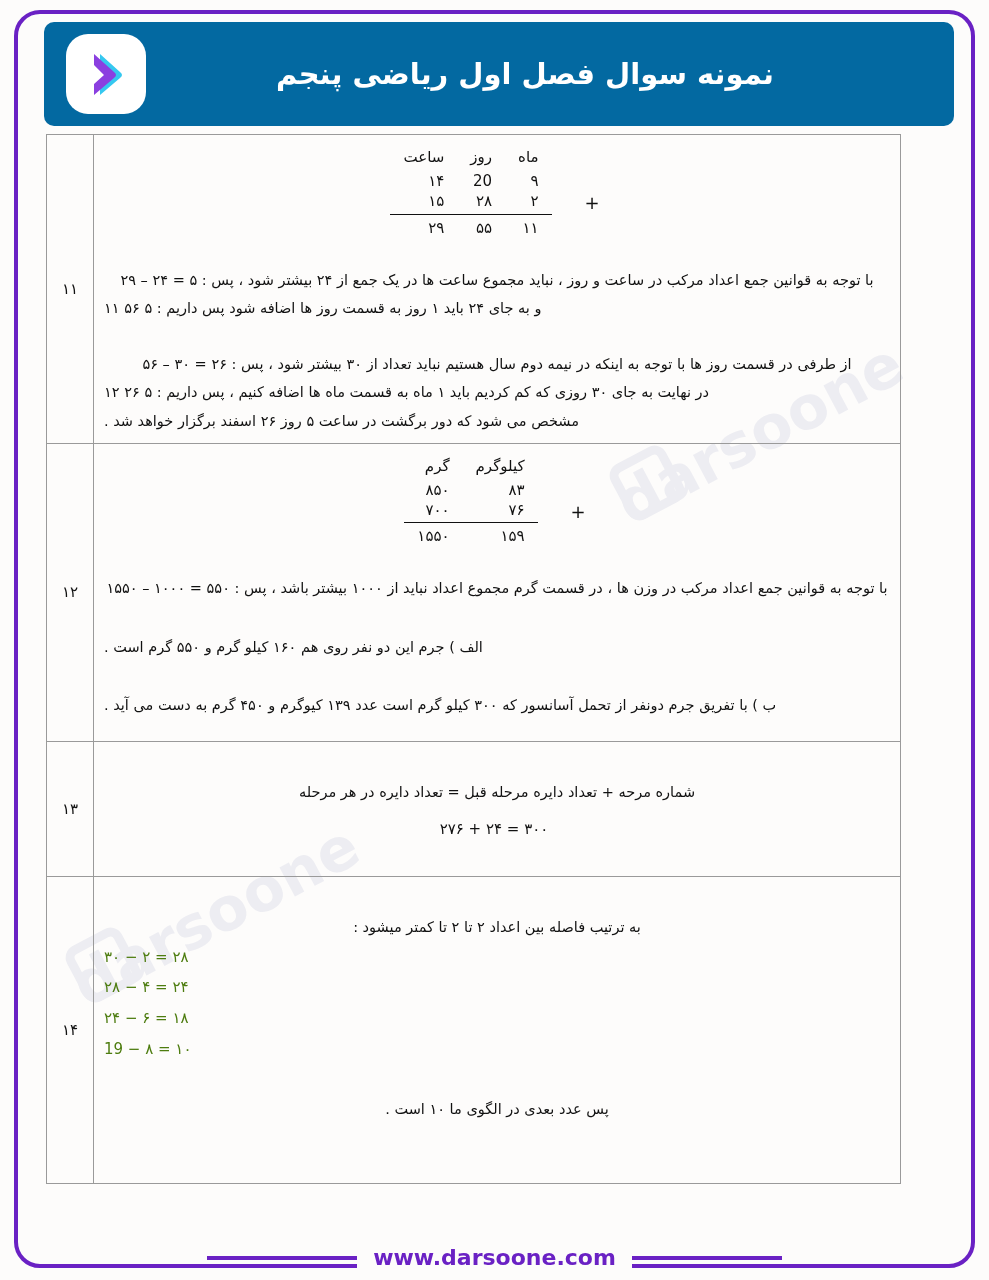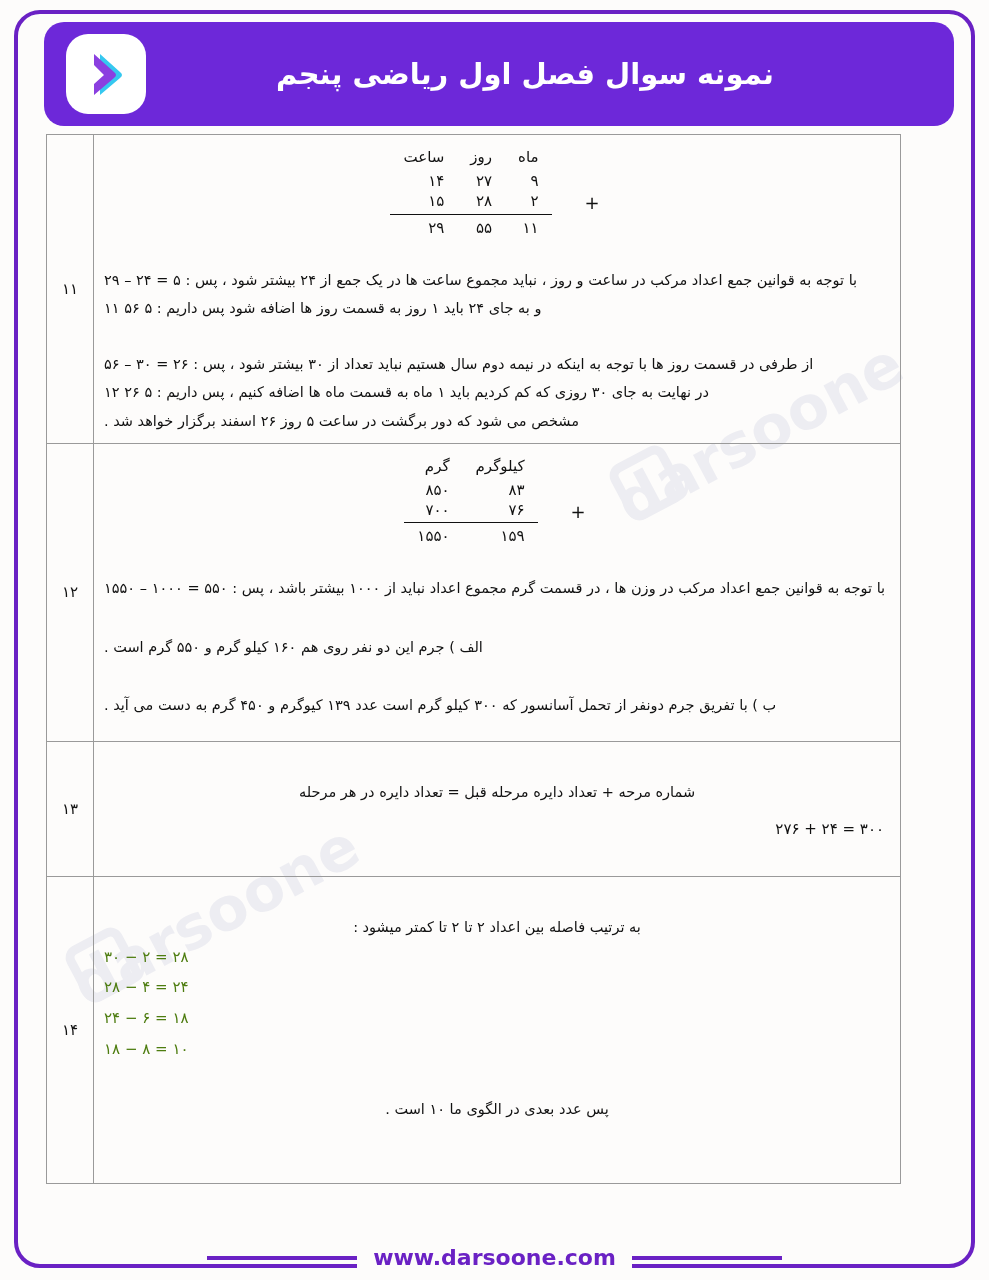"نمونه سوال فصل اول ریاضی" .header-banner { background: #6d28d9 -> #0369a1; border-radius: 20px -> 10px }
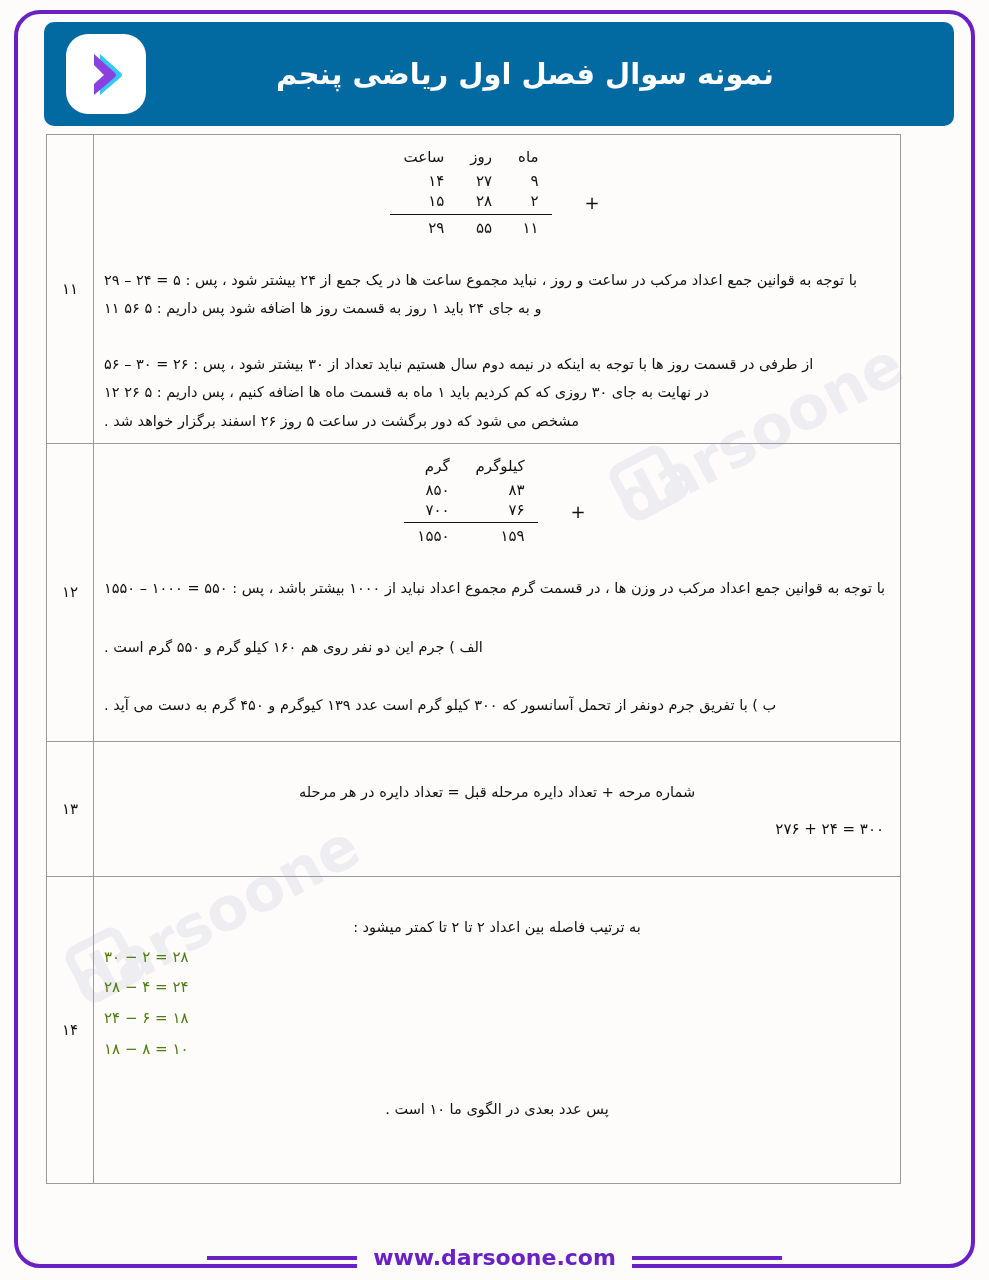"۲۷" div.sum-cell { text: ۲۷ -> 20 }
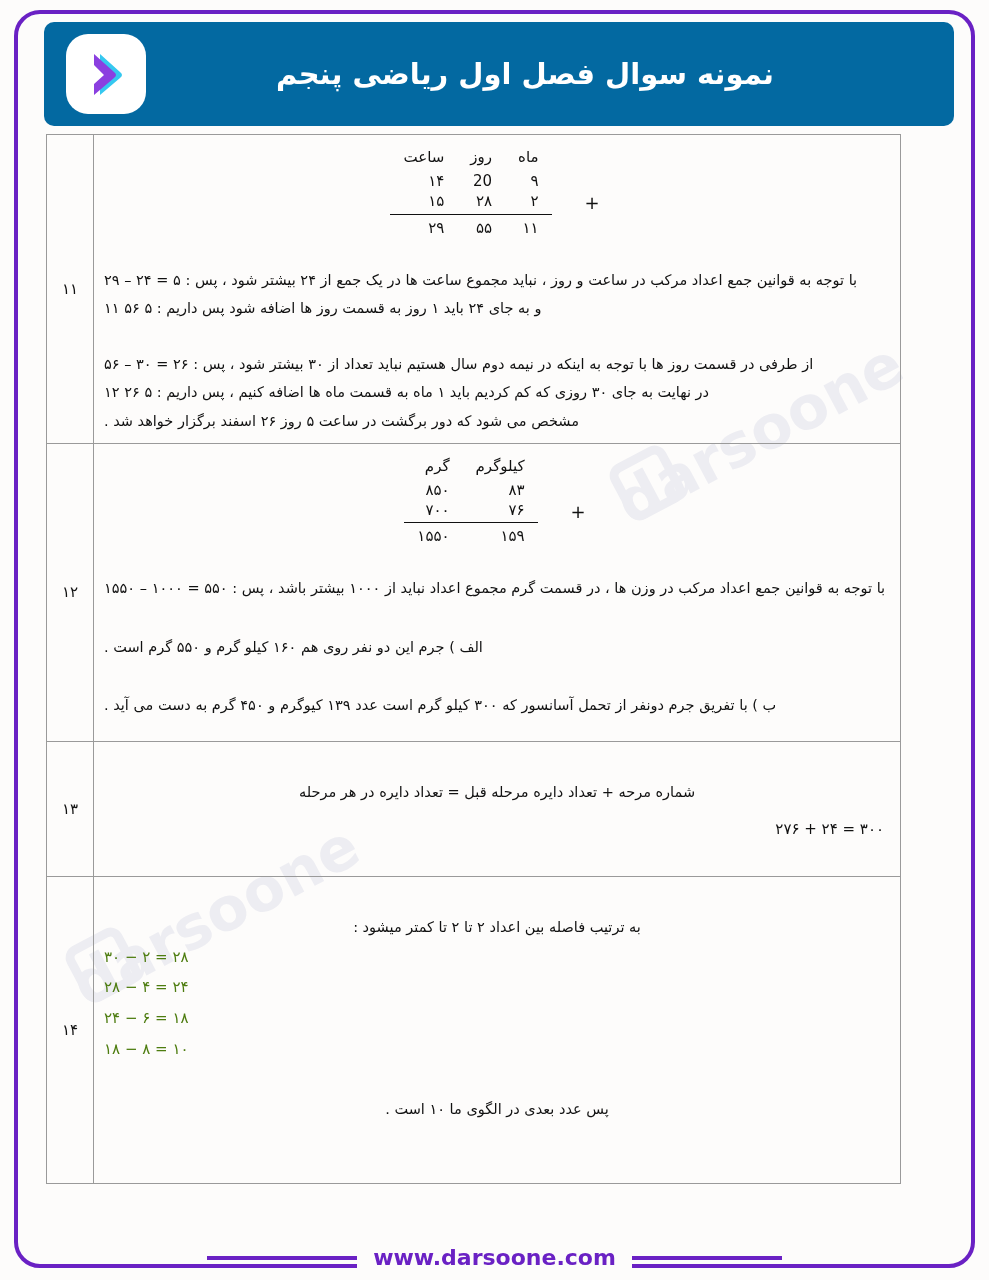"با توجه به قوانین جمع" .line.r { text-align: left -> center }
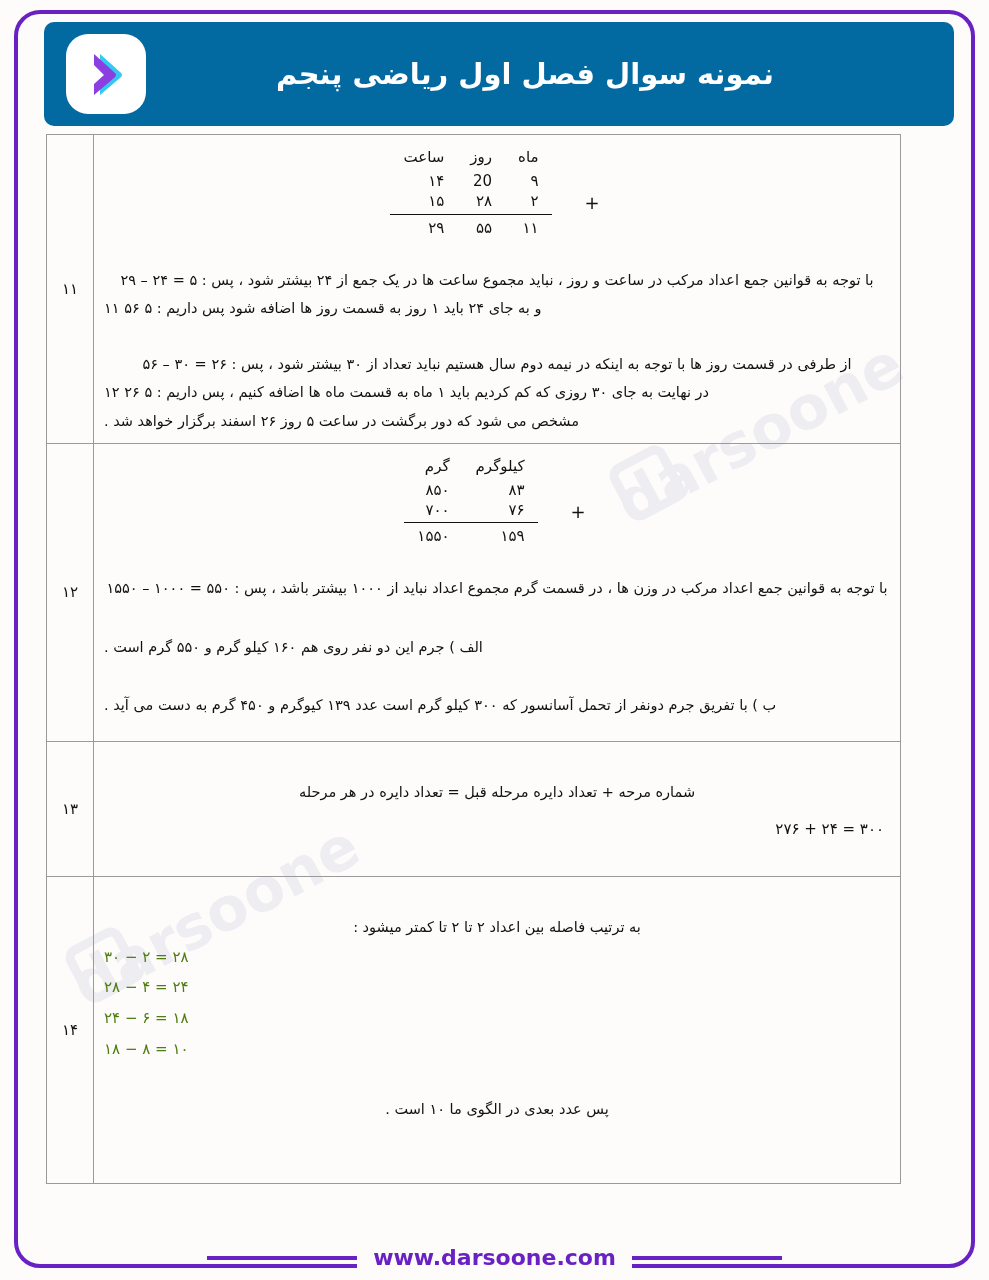"۲۷۶ + ۲۴ = ۳۰۰" .eq-right { text-align: right -> center }
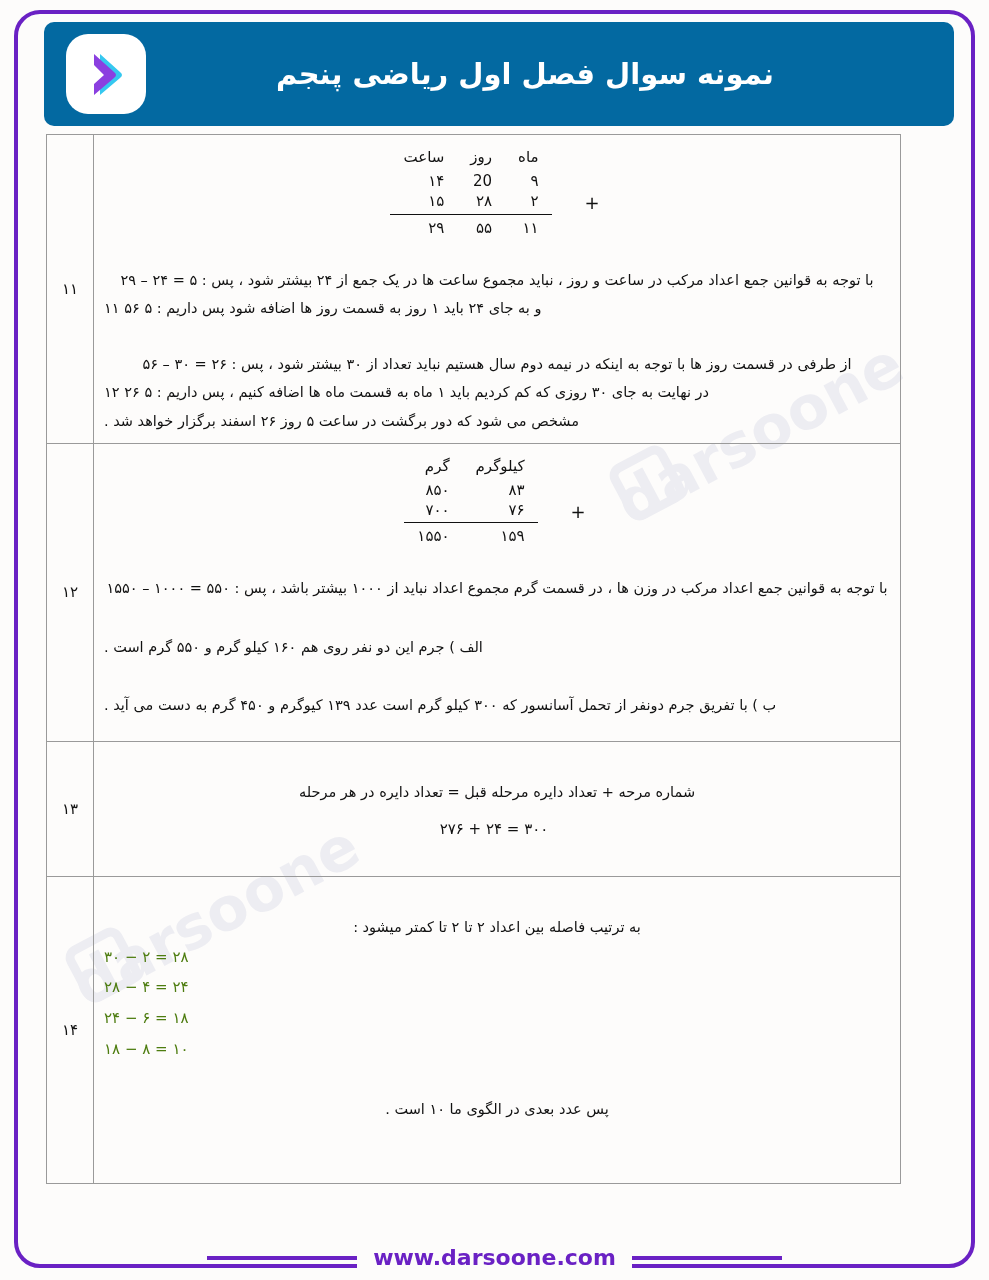"۱۸ − ۸ = ۱۰" div.eq-ltr { text: ۱۸ -> 19 }
